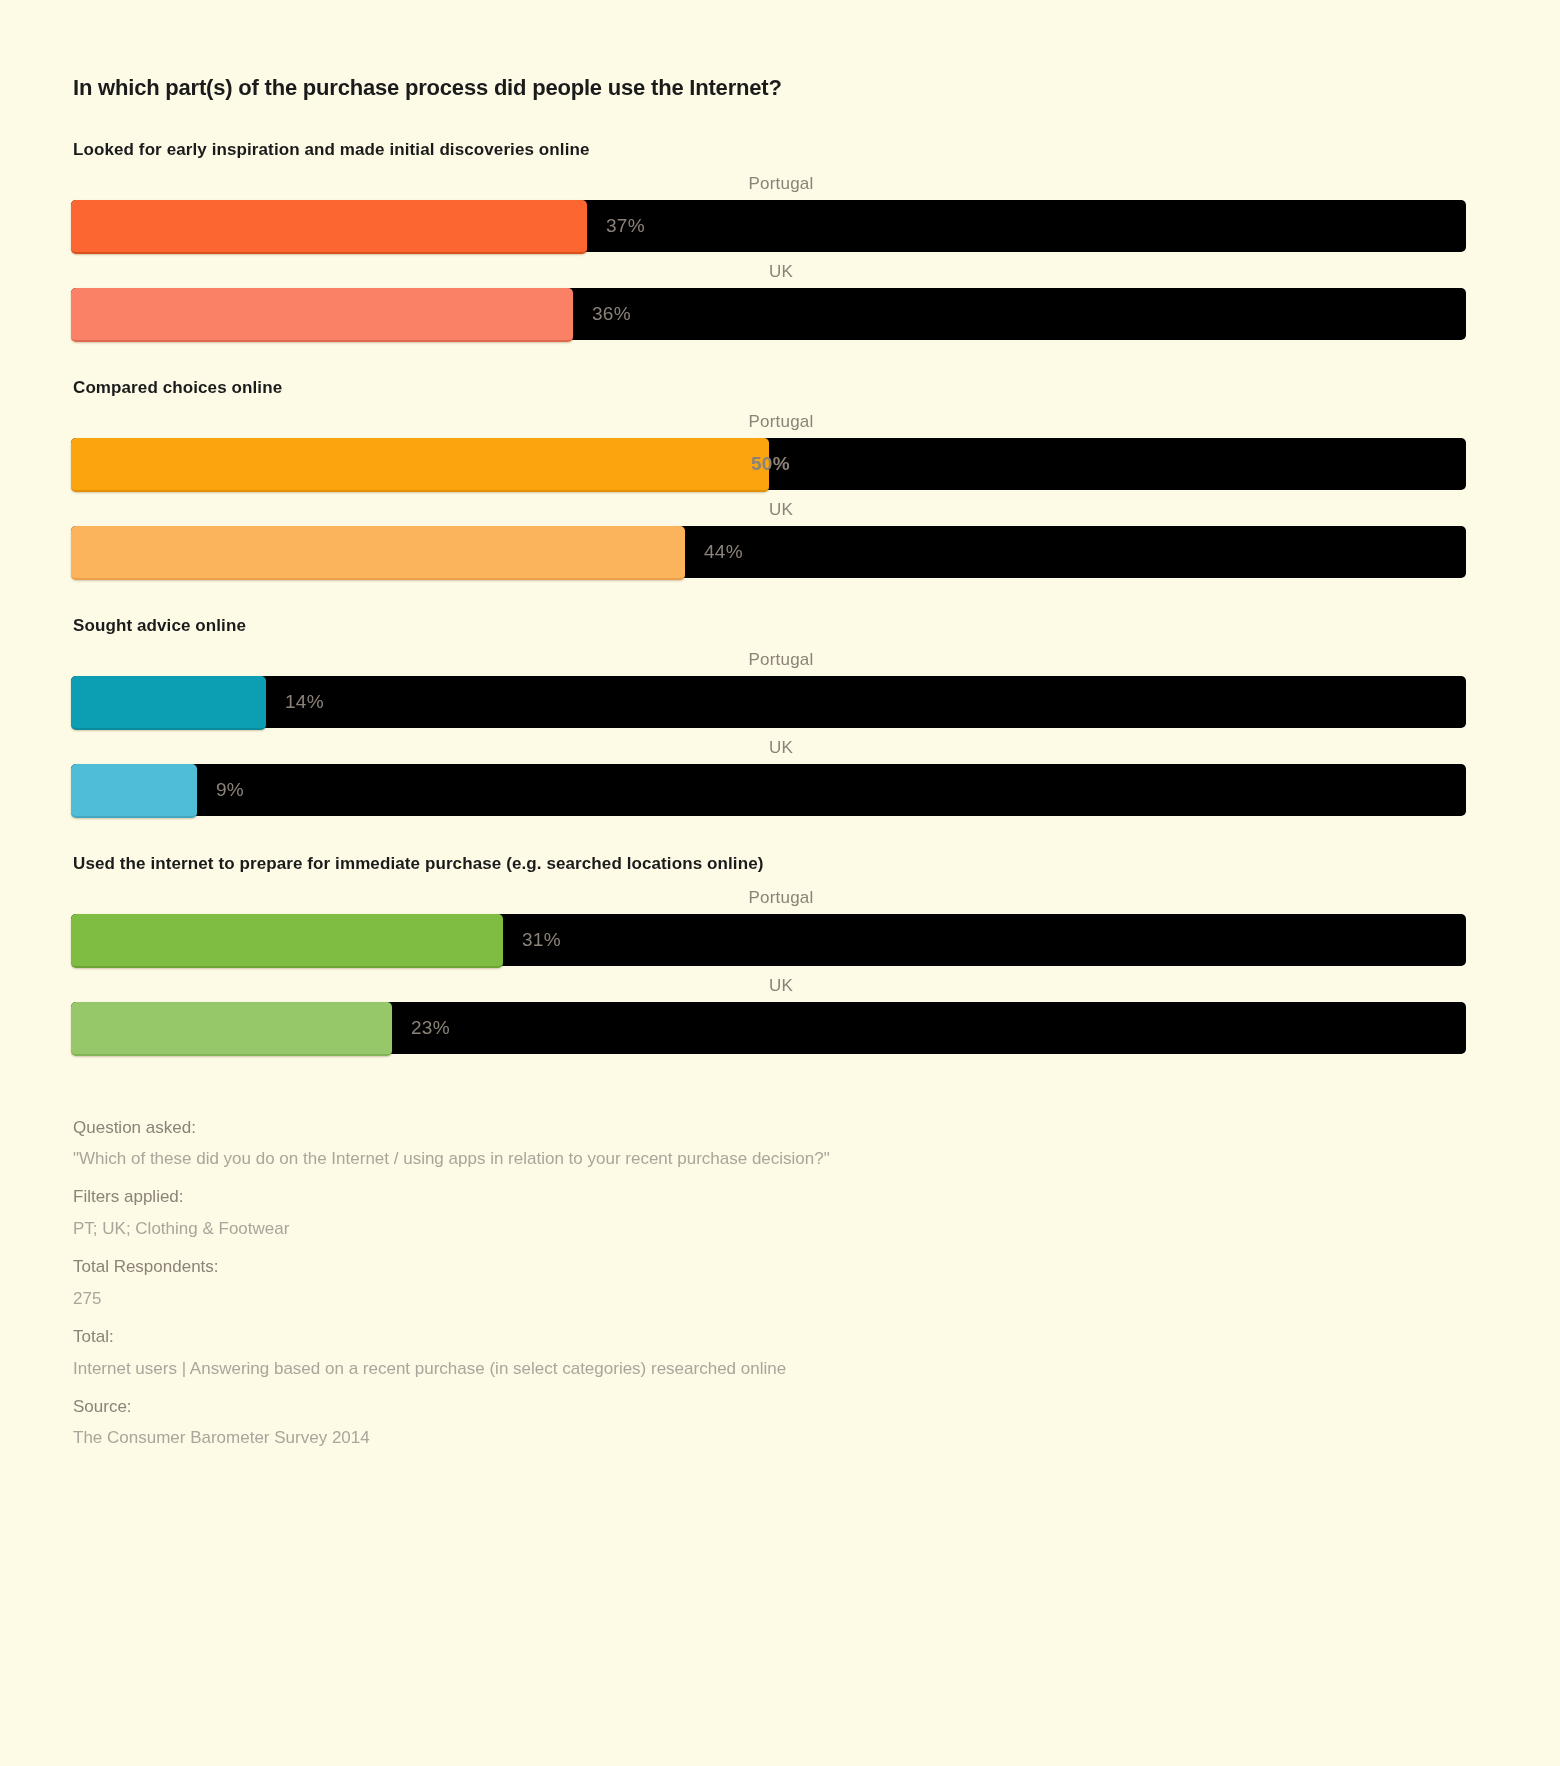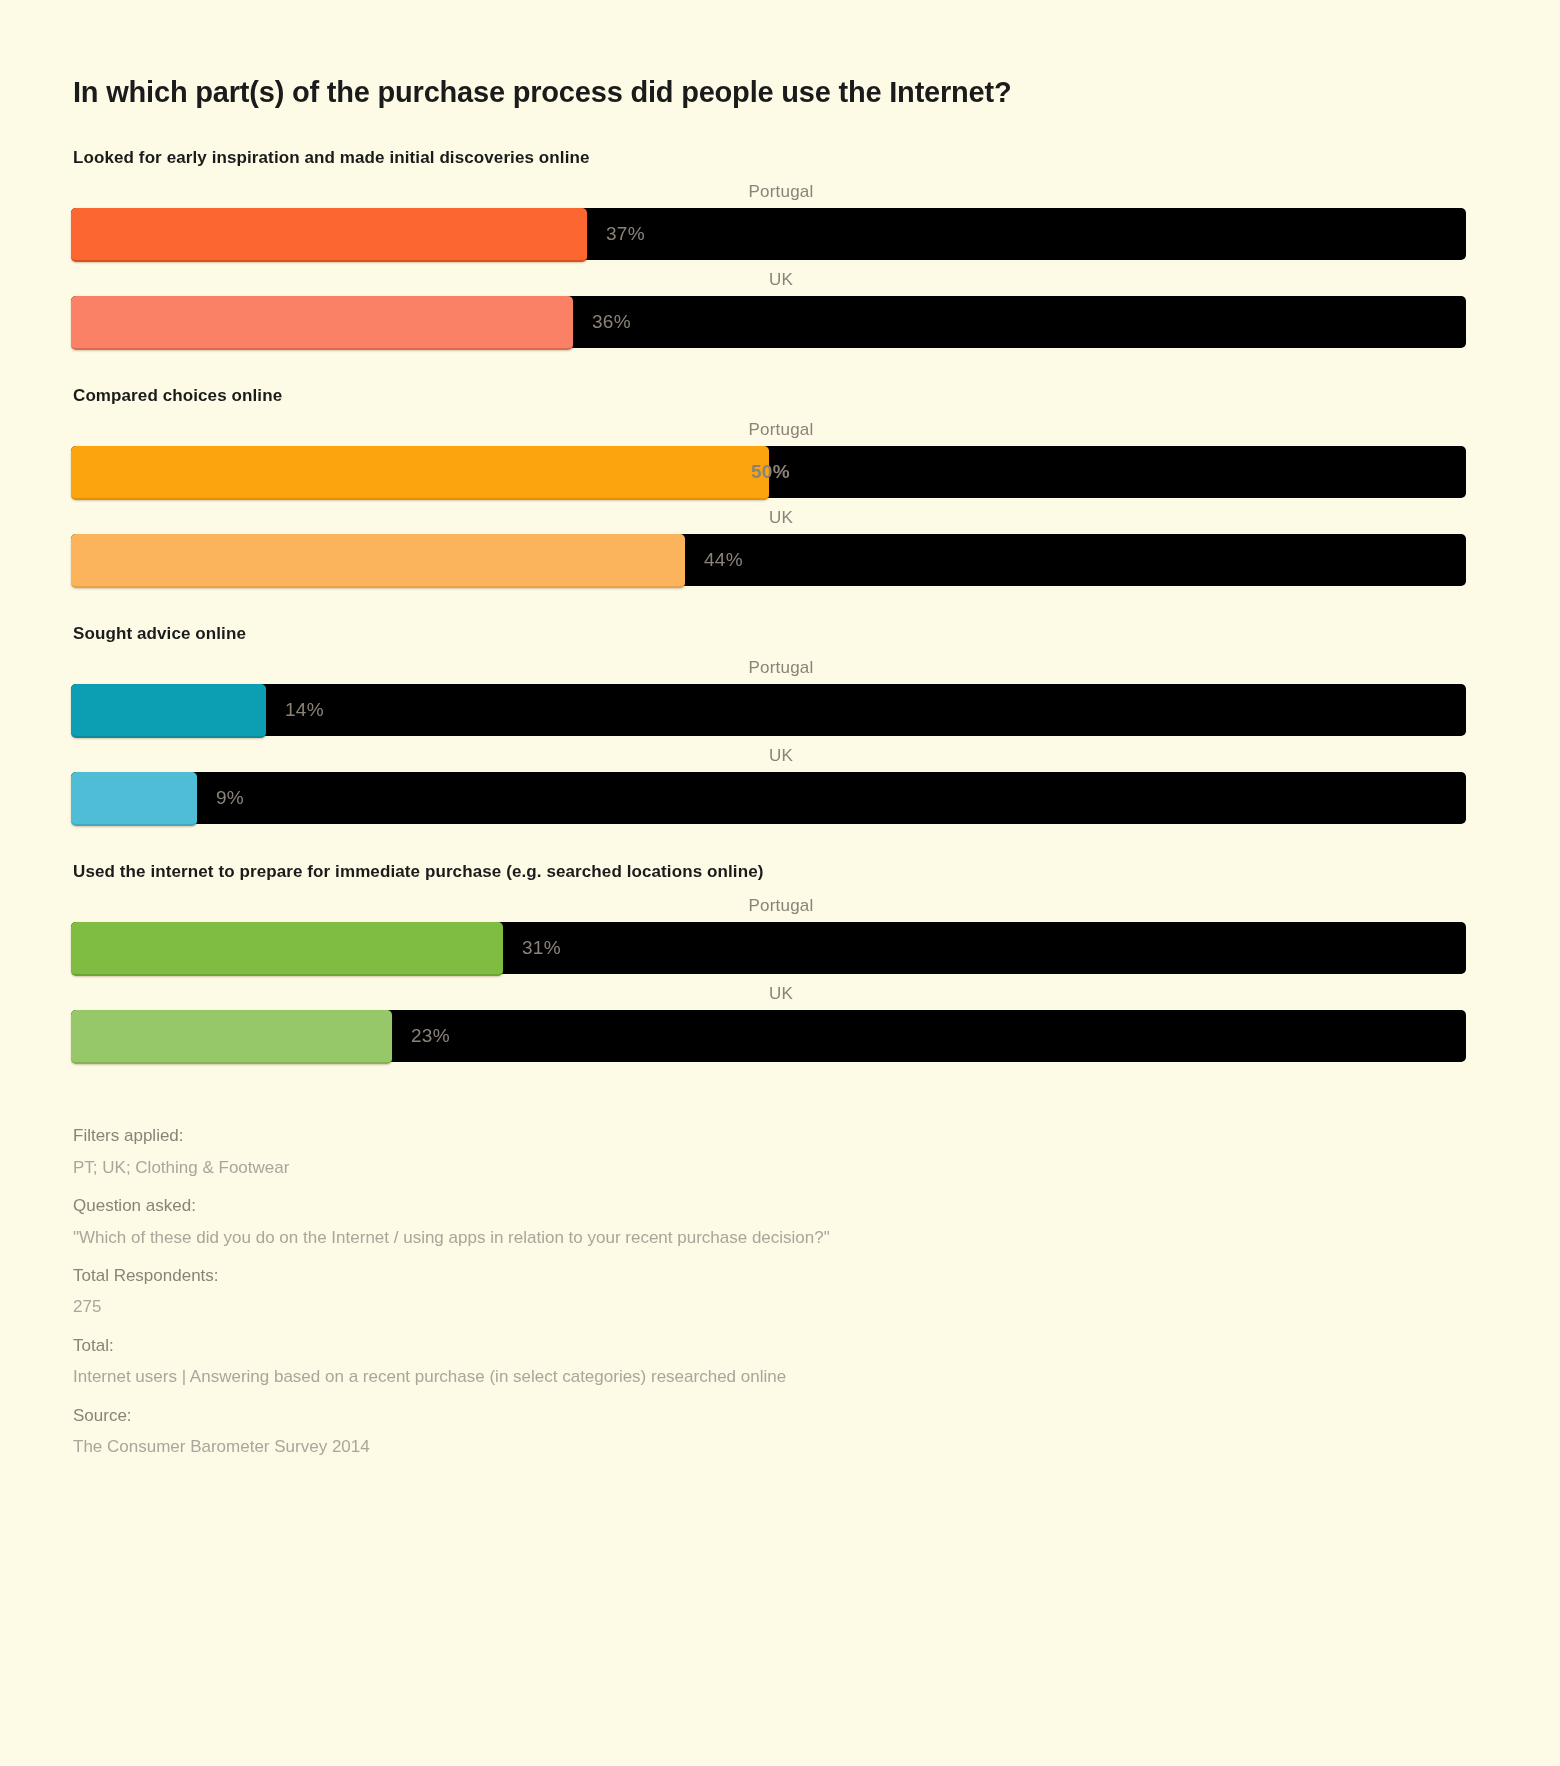"In which part(s) of the" .chart-title { font-size: 29px -> 22px }
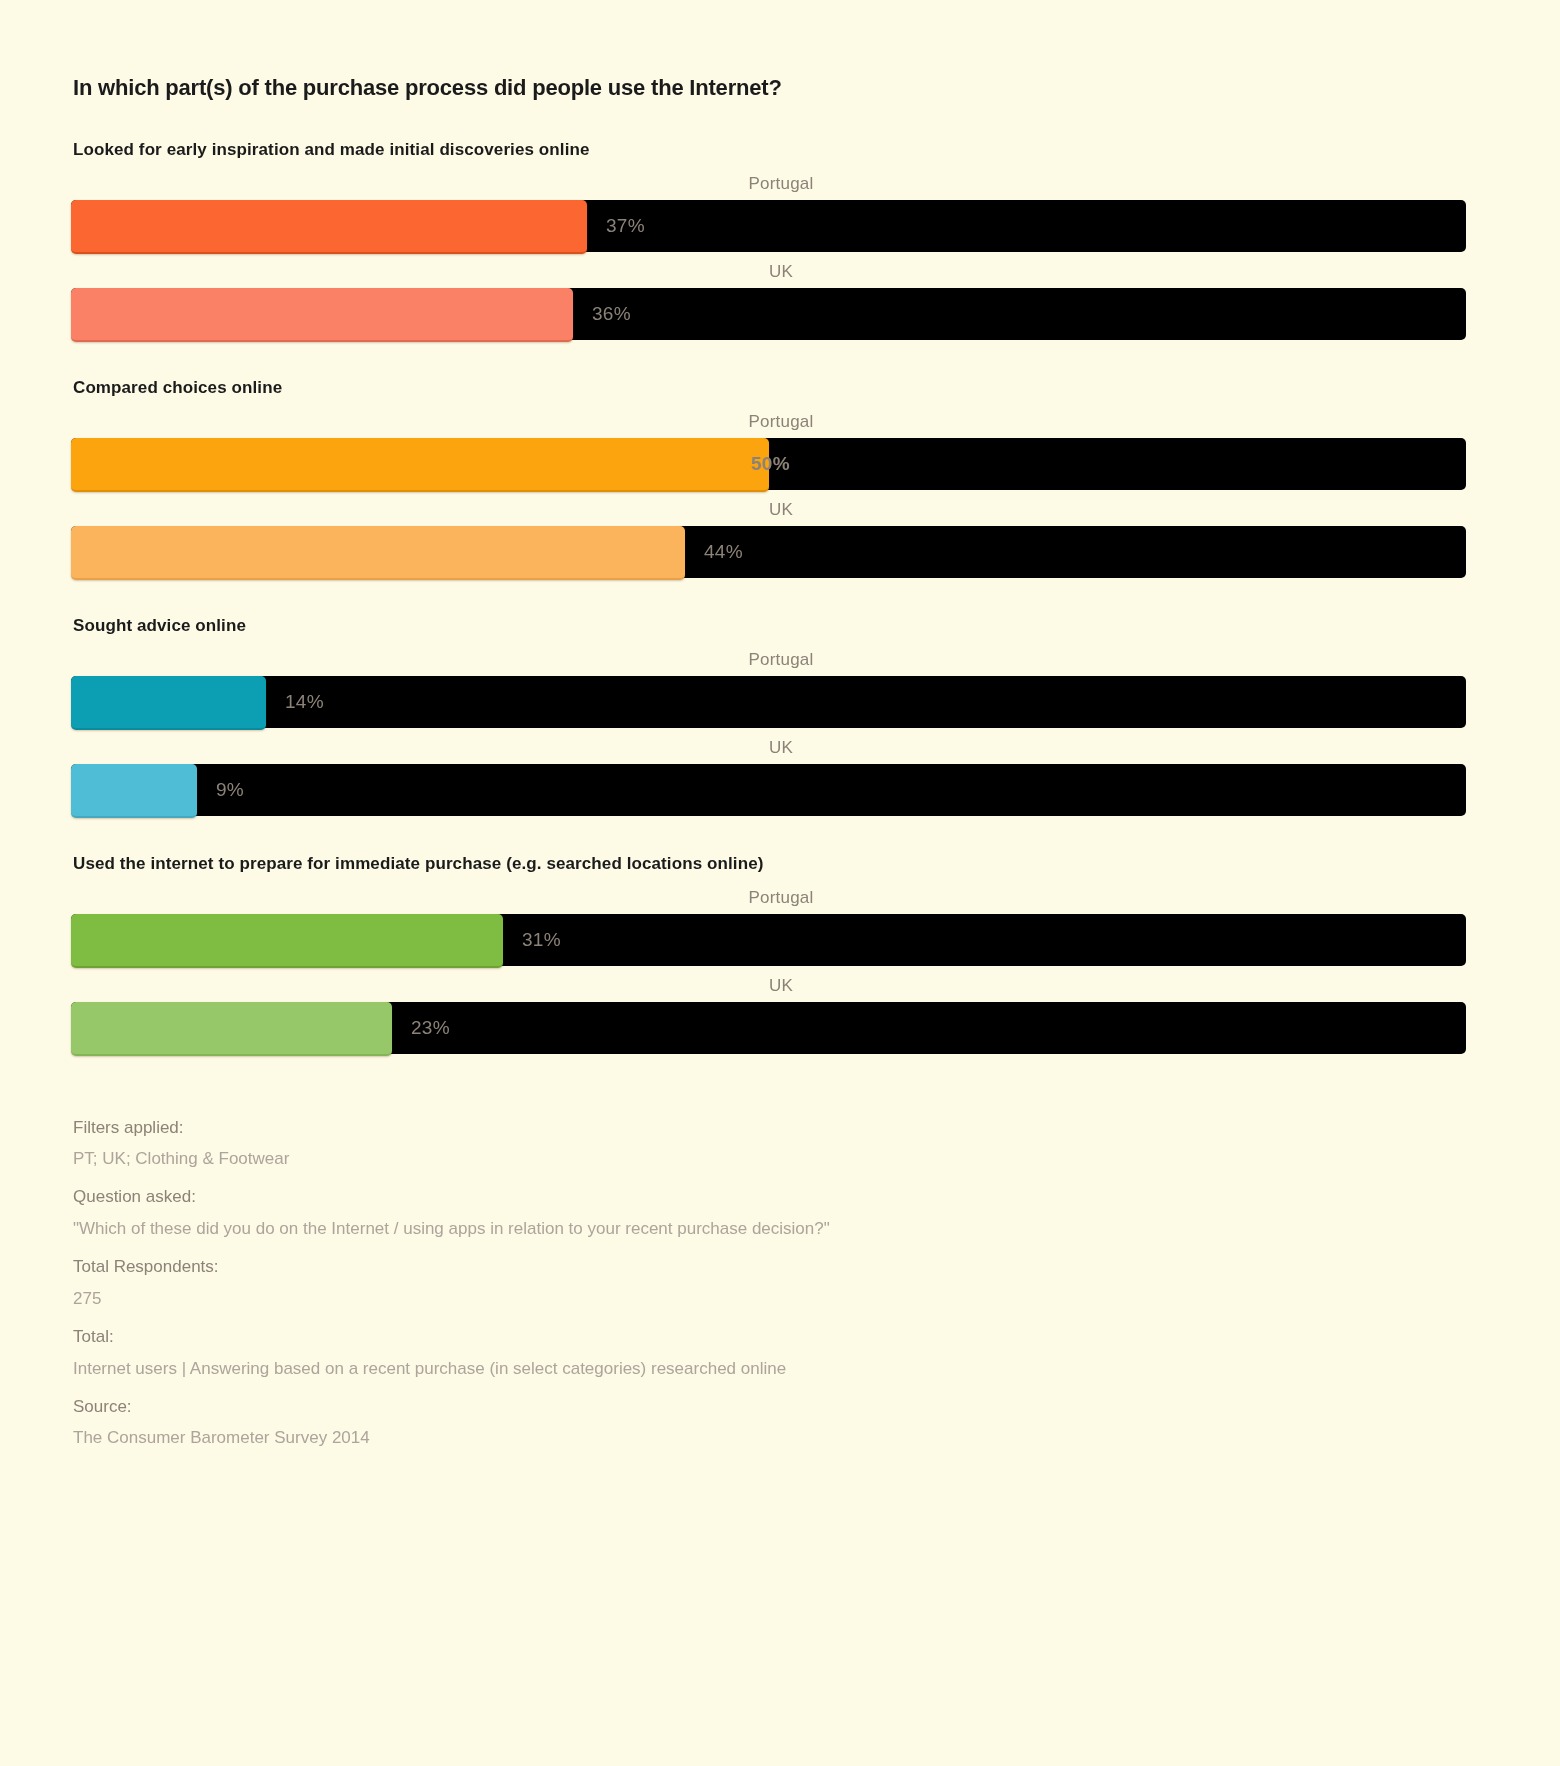"Filters applied:" div.footer-block { order: before "Question asked:" -> after "Question asked:" }
